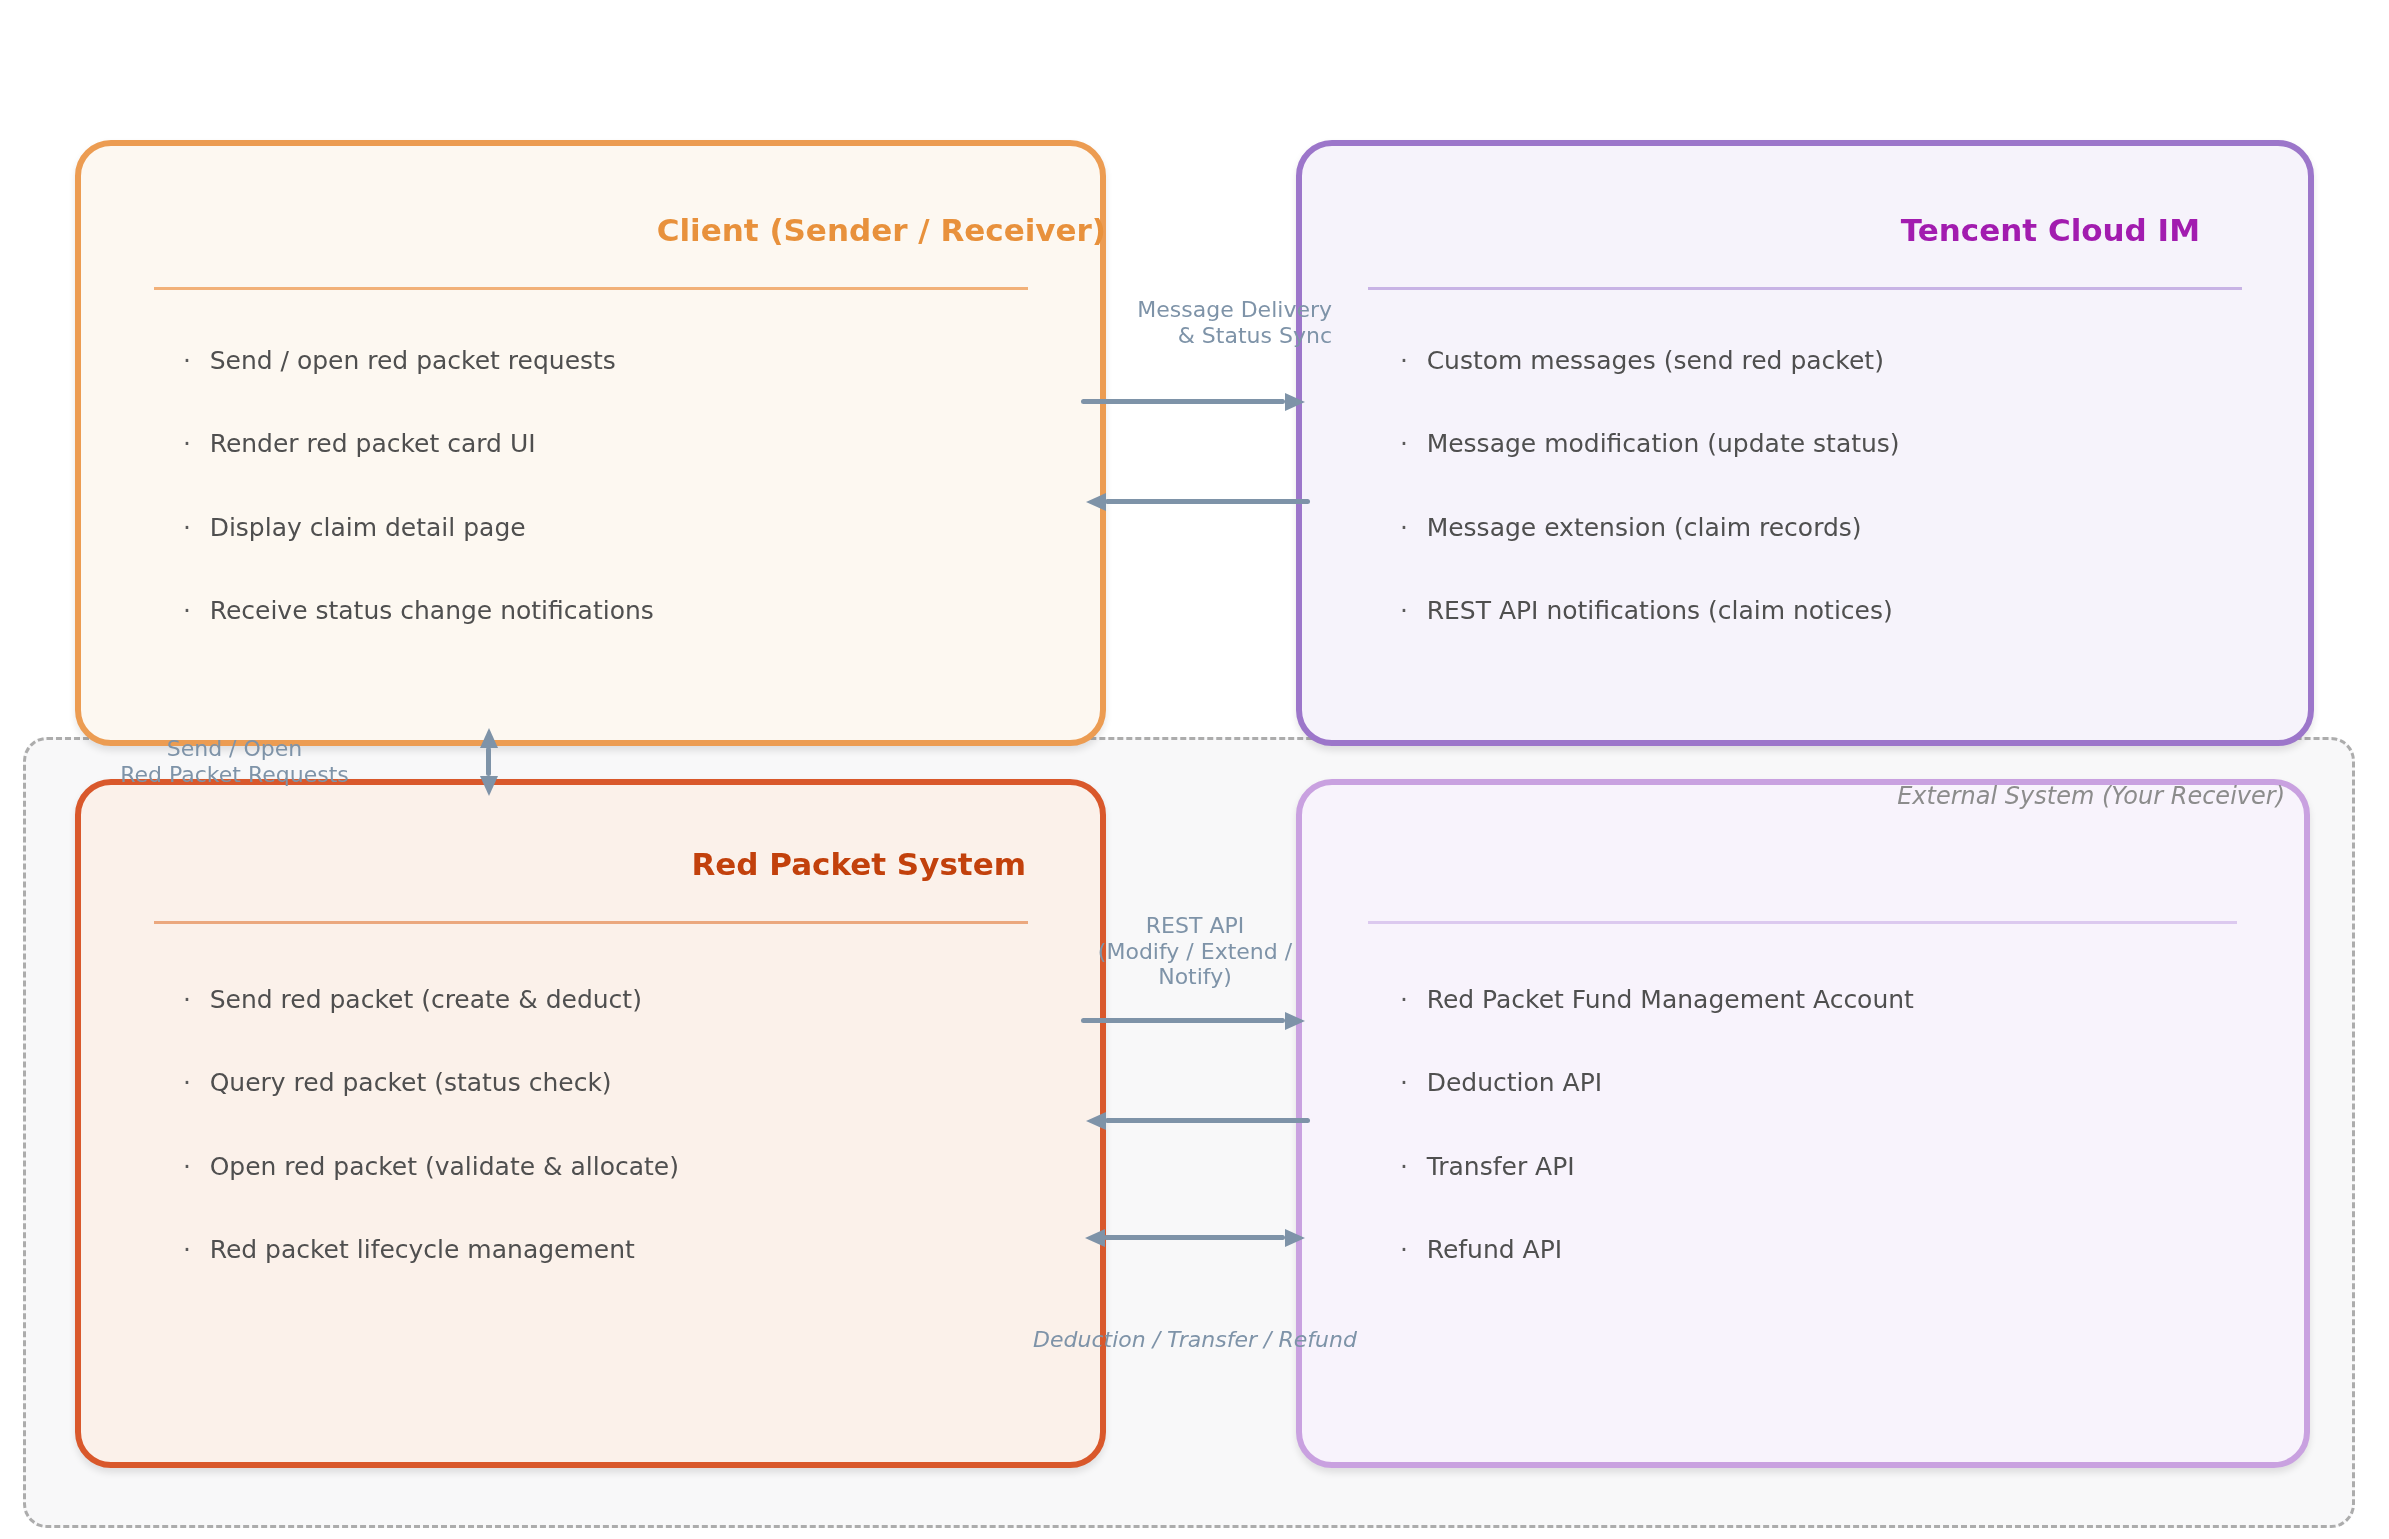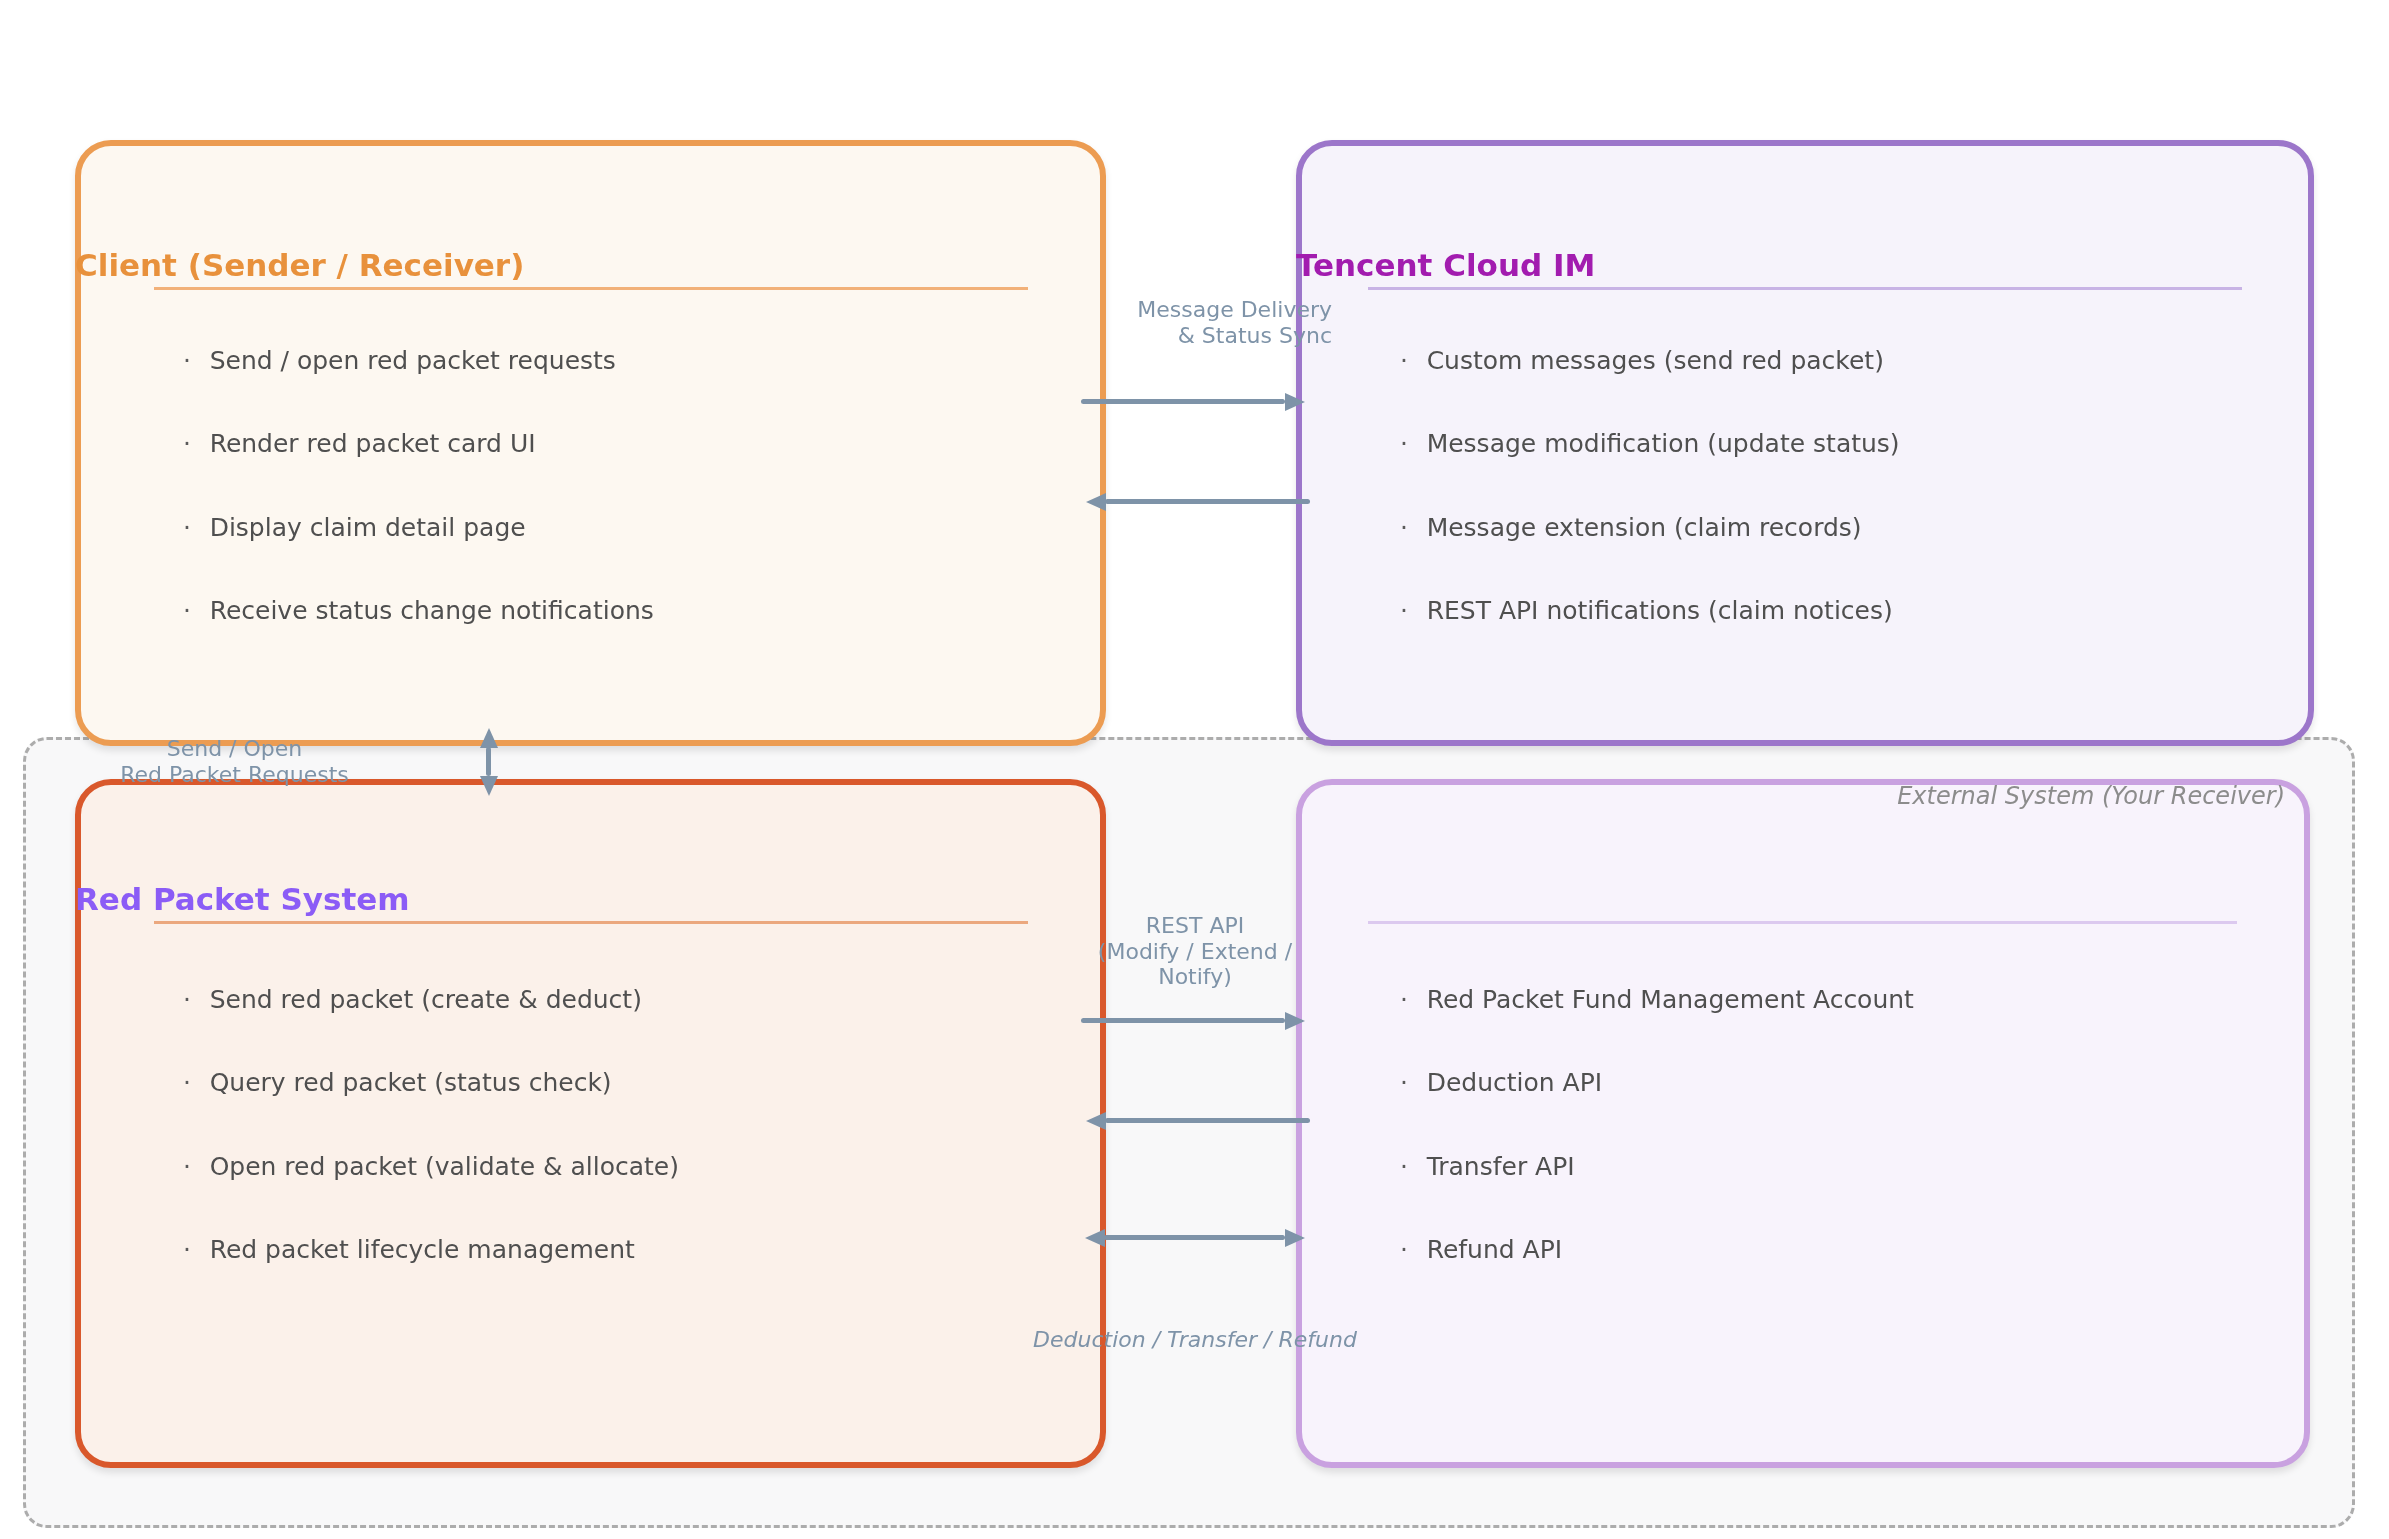"Client (Sender / Receiver)" .box-header { margin-top: 35px -> none; text-align: left -> right }
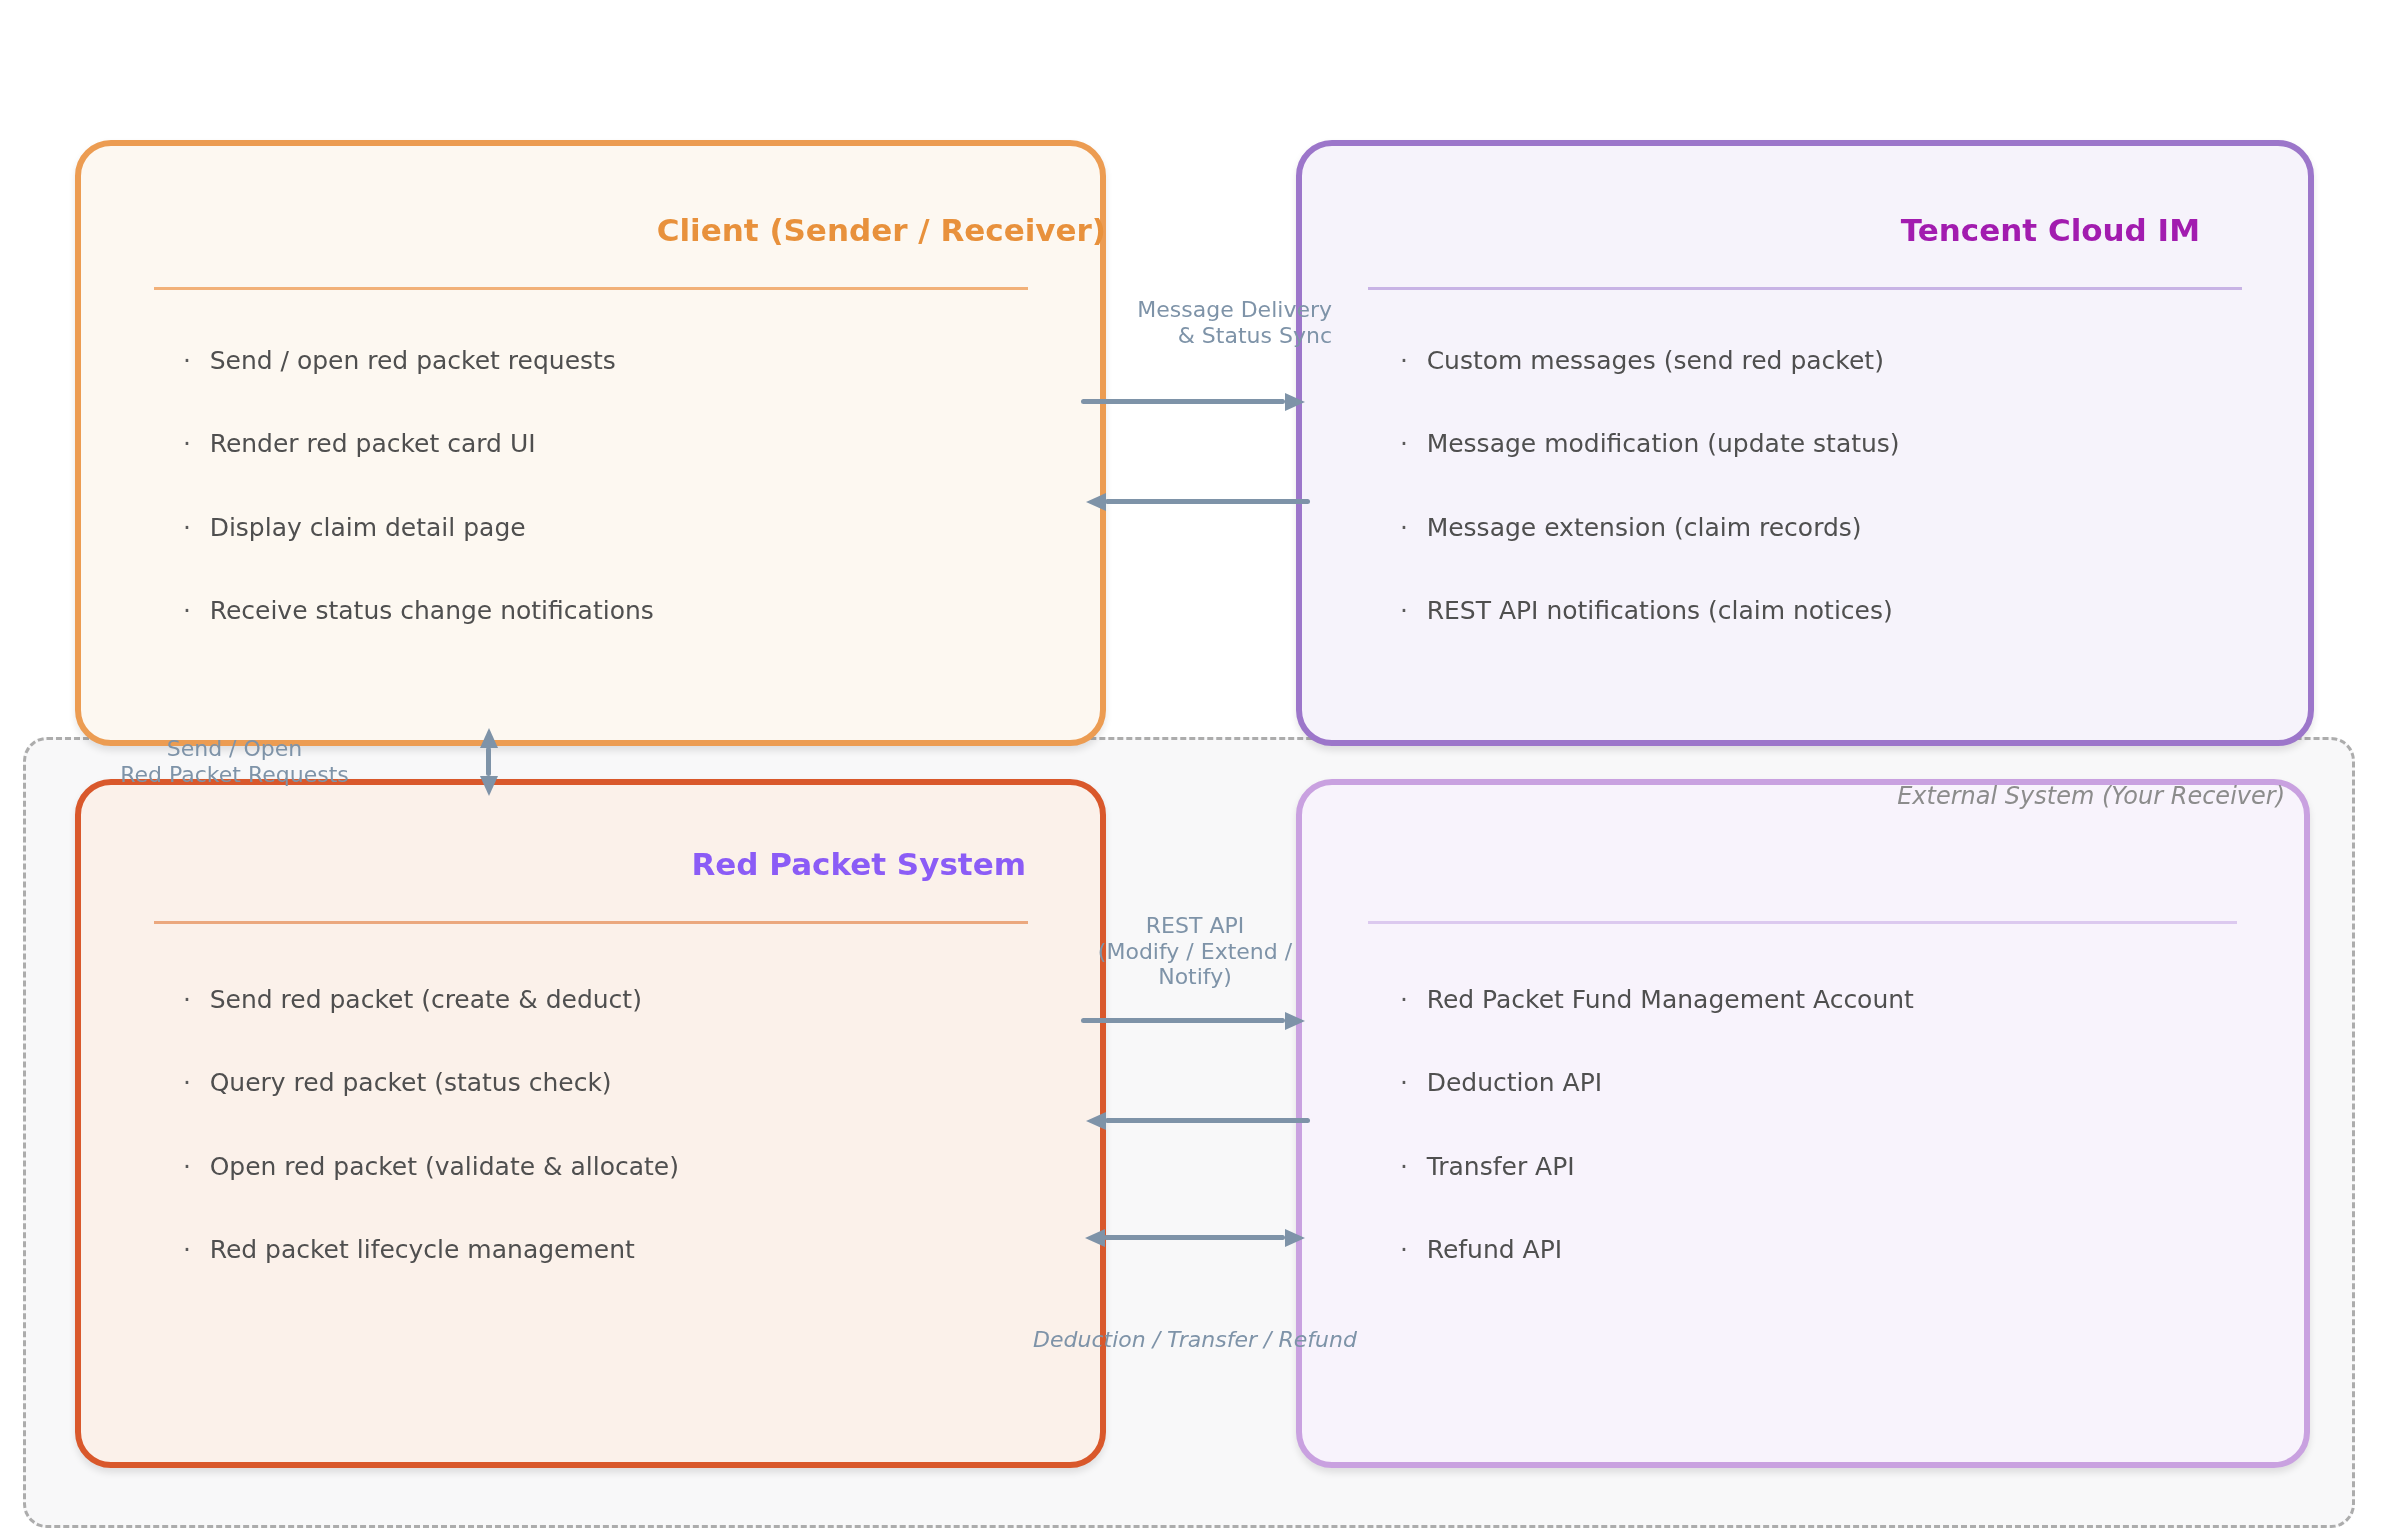"Red Packet System" .h-red { color: #8b5cf6 -> #c2410c }
